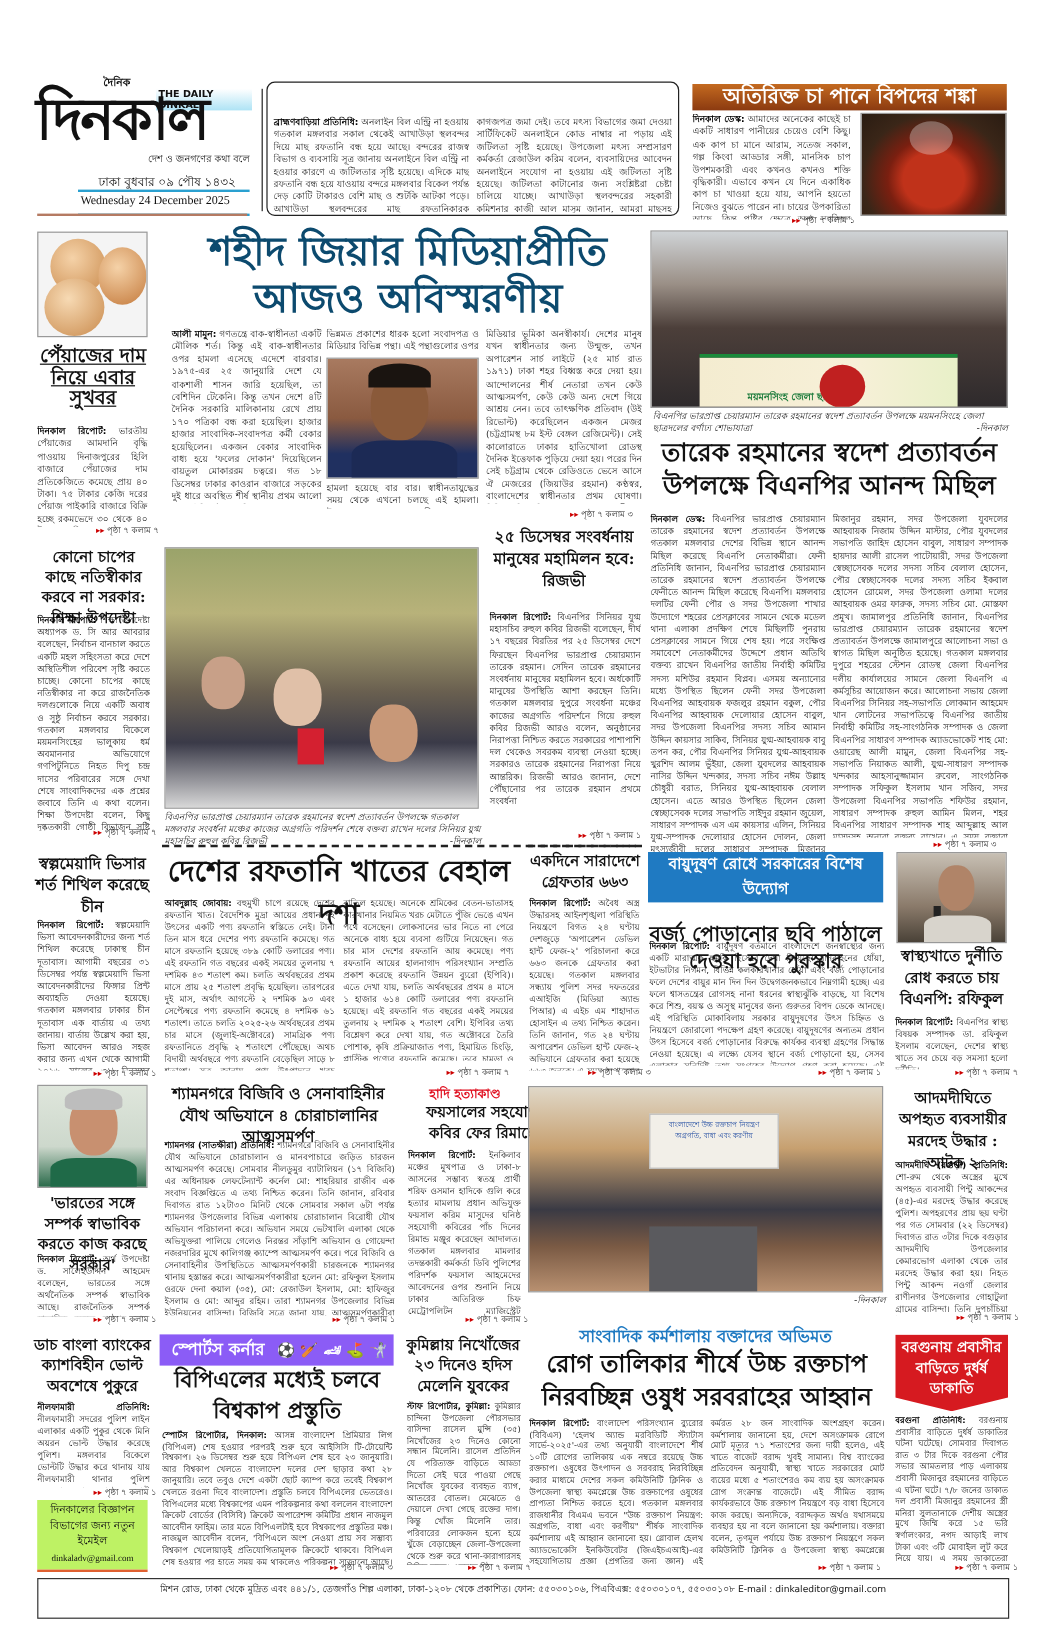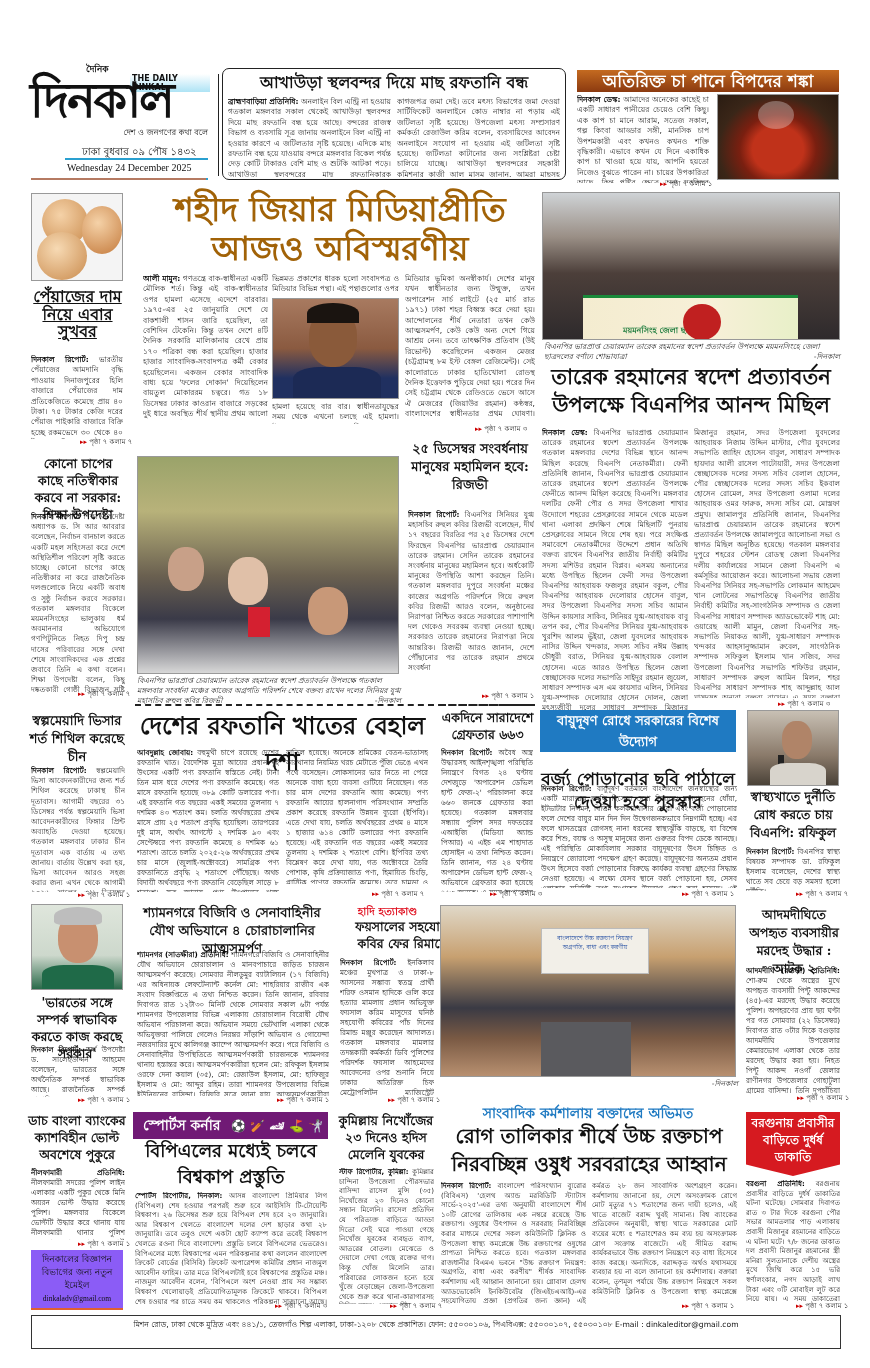"আখাউড়া স্থলবন্দর দিয়ে মাছ রফতানি" div.hl { html: <div>আখাউড়া স্থলবন্দর দিয়ে মাছ রফতানি বন্ধ</div> -> none }
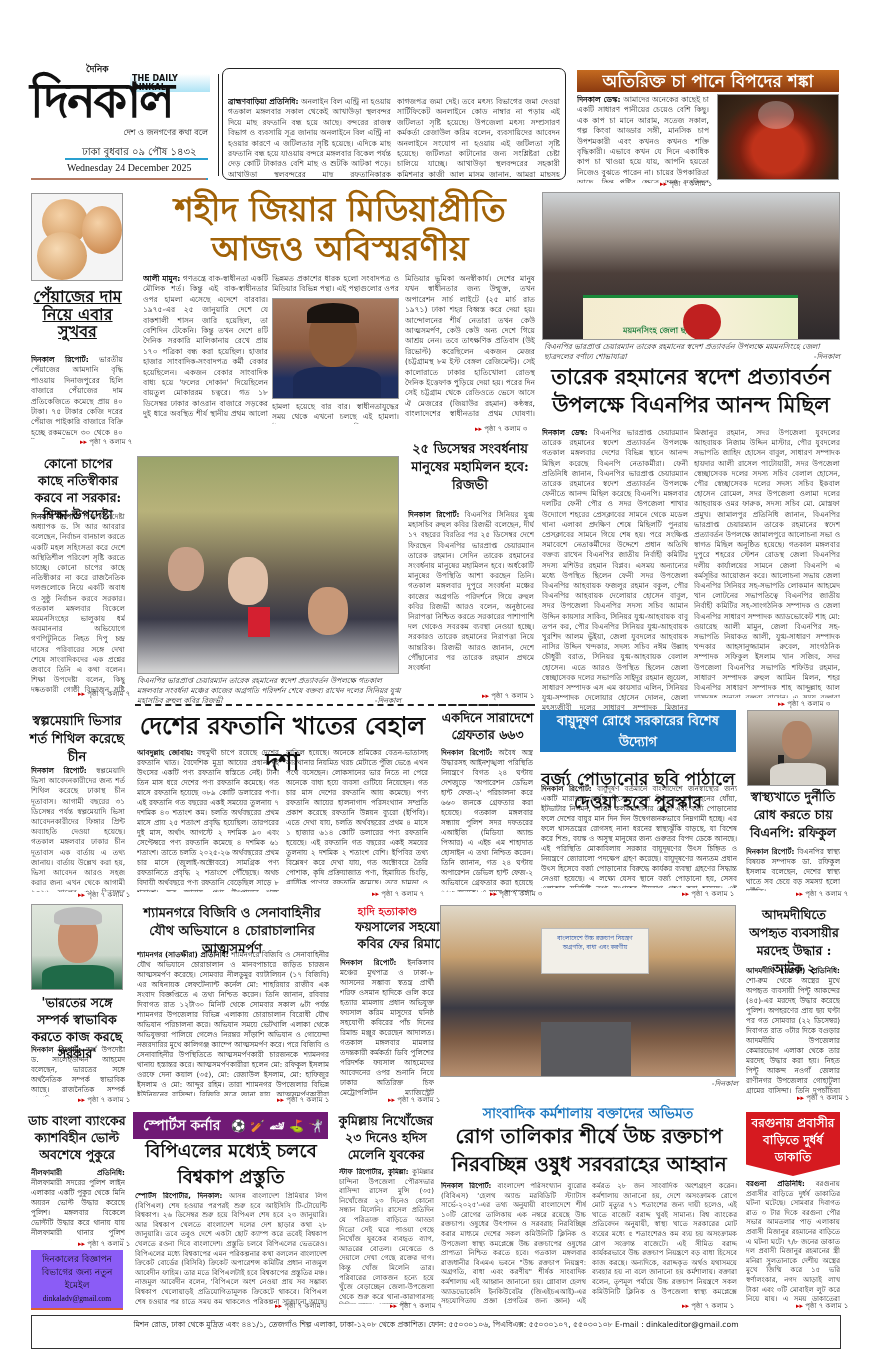"শহীদ জিয়ার মিডিয়াপ্রীতি" .red-hl { color: #a16207 -> #0c4a6e }
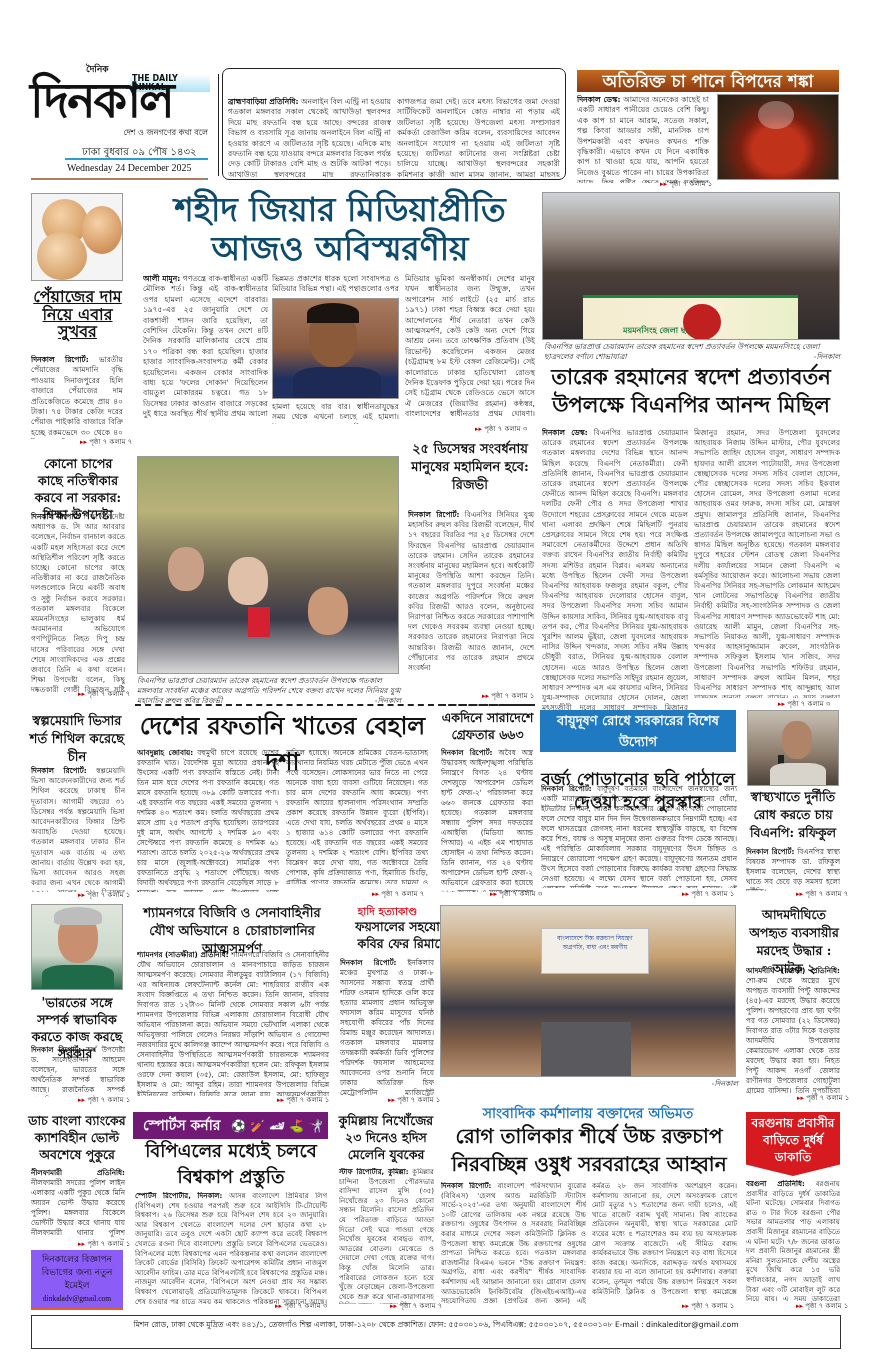"স্পোর্টস কর্নার ⚽ 🏏 🏎" .sports-banner { background: #701a75 -> #8b5cf6 }
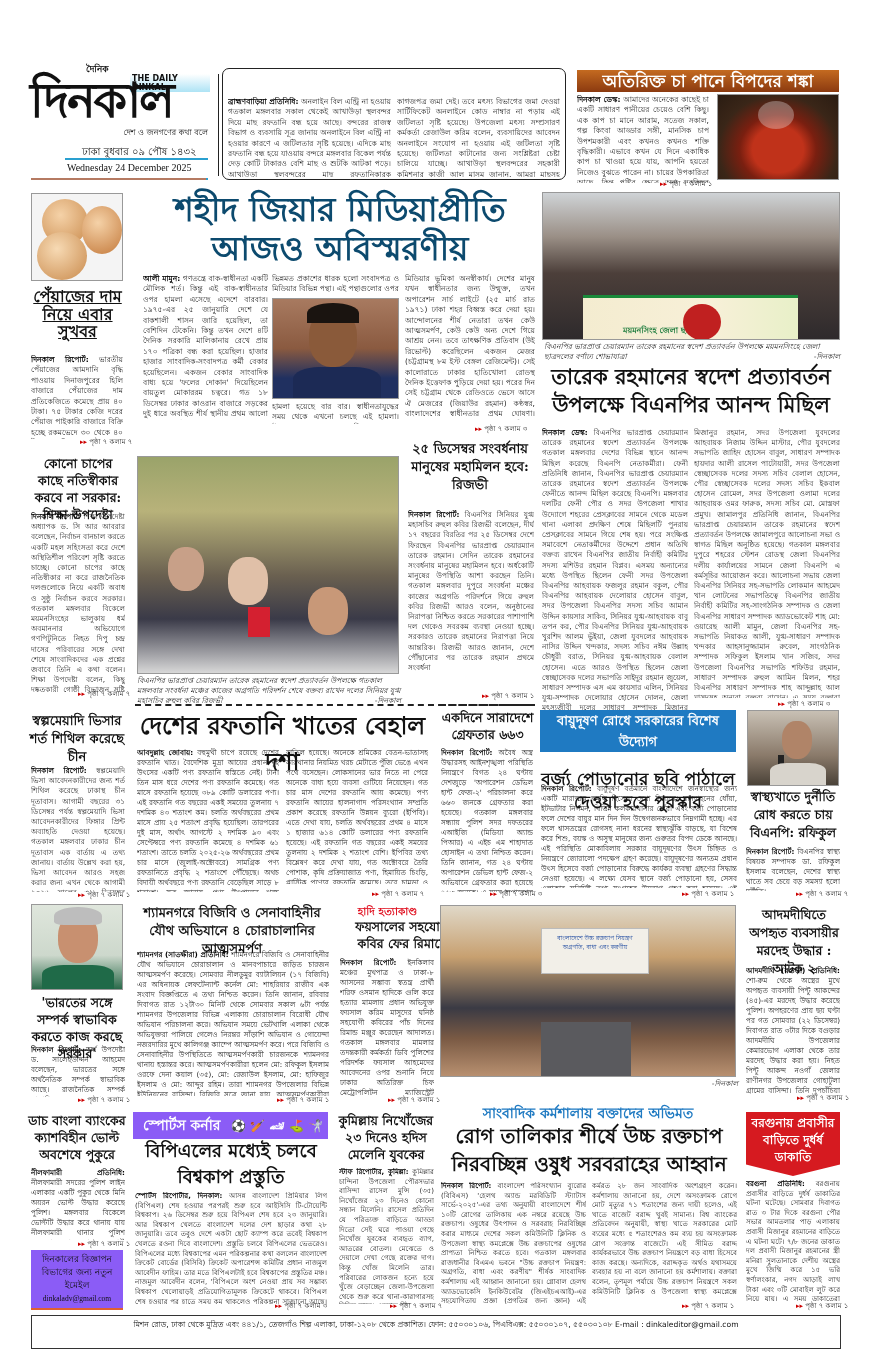"দিনকালের বিজ্ঞাপন" .ad-box { background: #8b5cf6 -> #bef264 }
